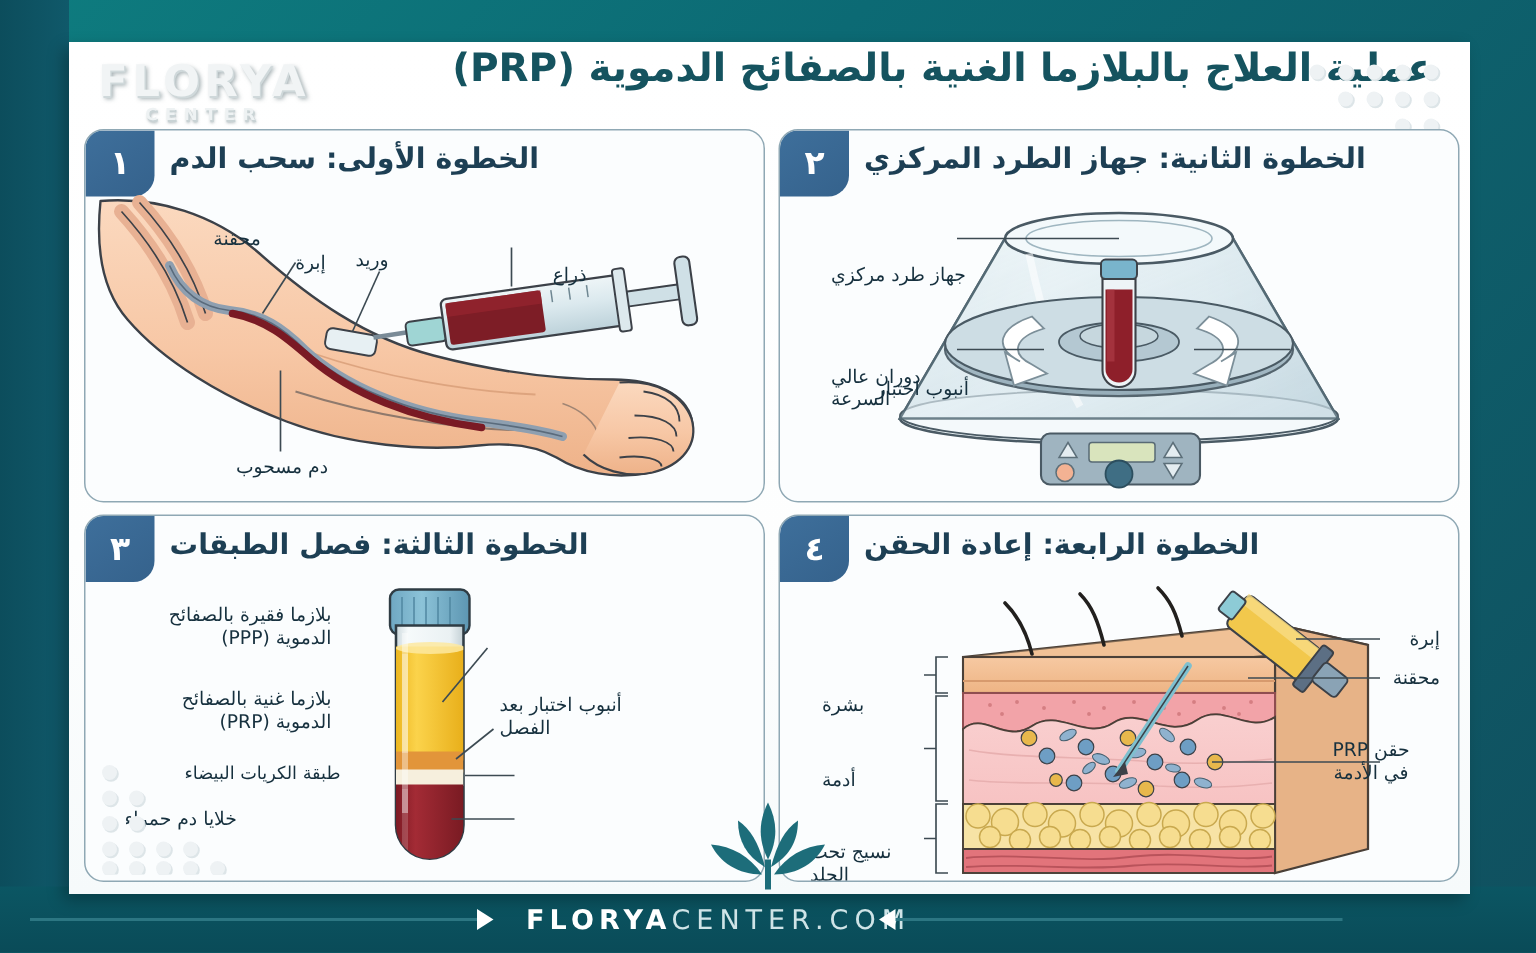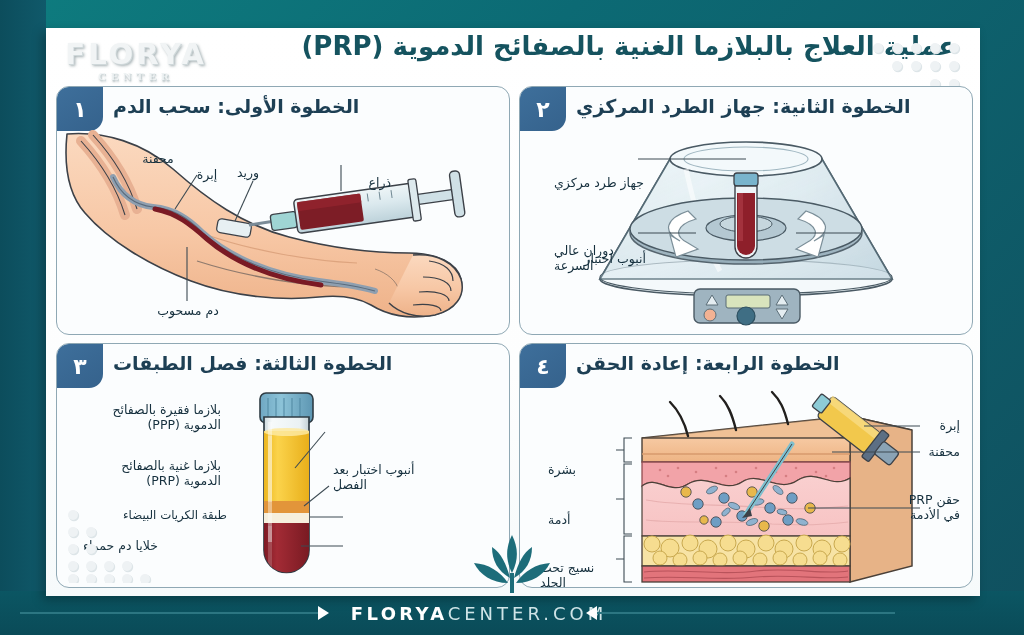"CENTER" .logo-sub { font-family: Liberation Serif, serif -> none }
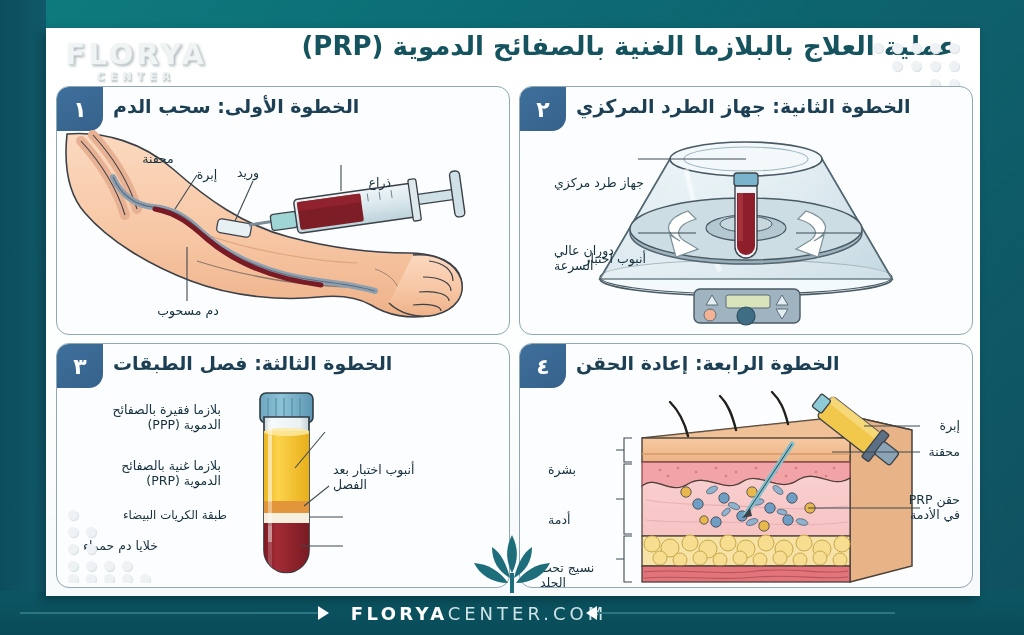"حقن PRP" div.lab { text-align: right -> center }
